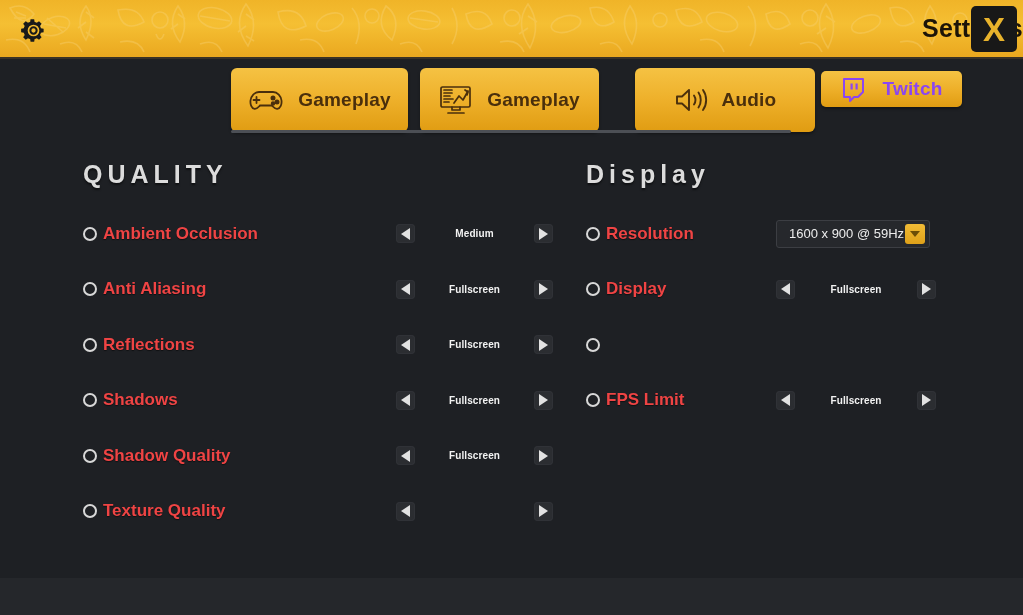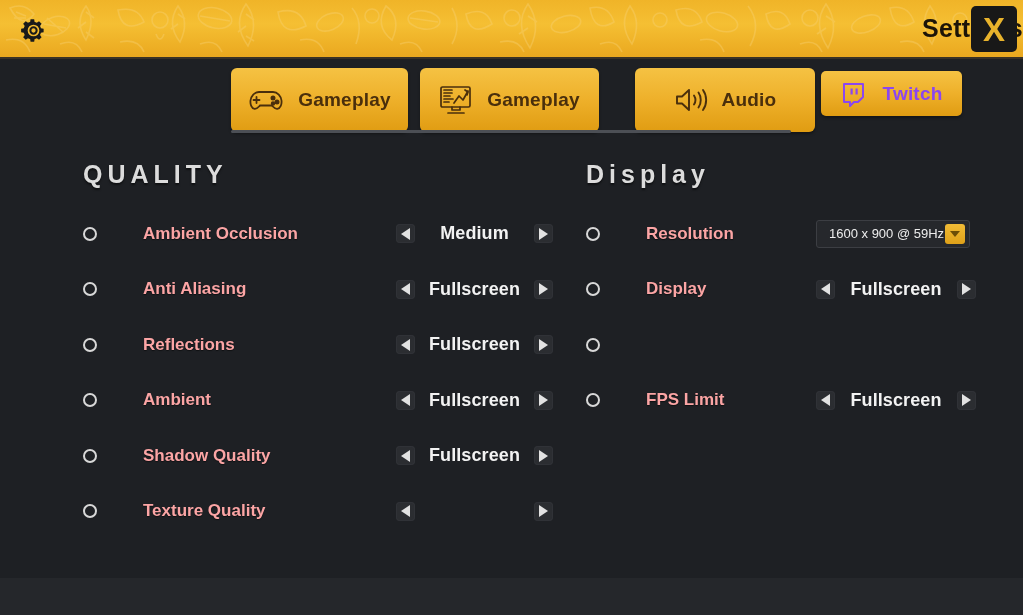"Twitch" #tab-twitch { height: 45px -> 36px }
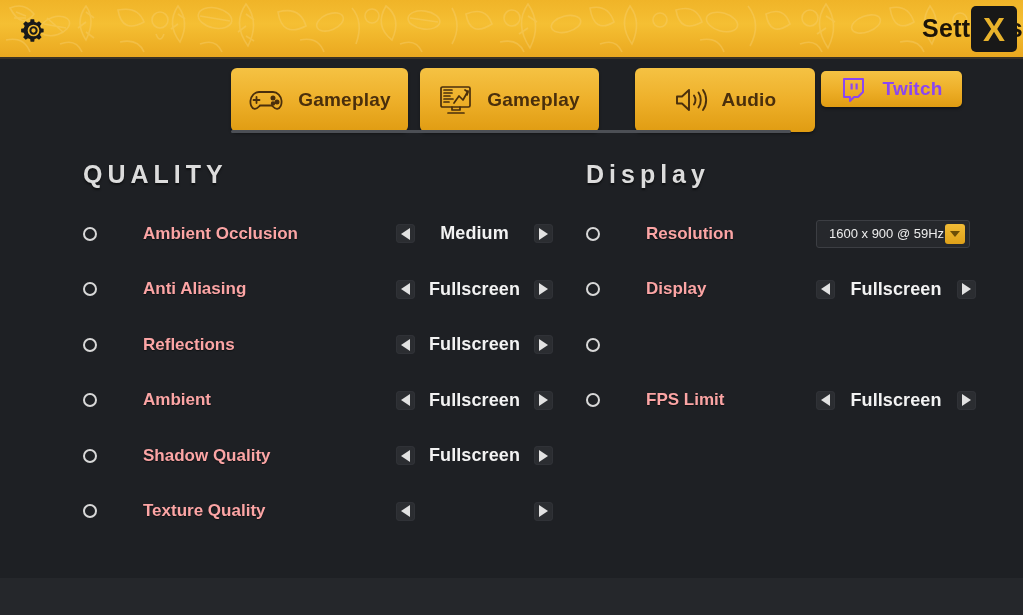"Ambient Occlusion" .row-label { color: #fca5a5 -> #ef4444; margin-left: 40px -> none }
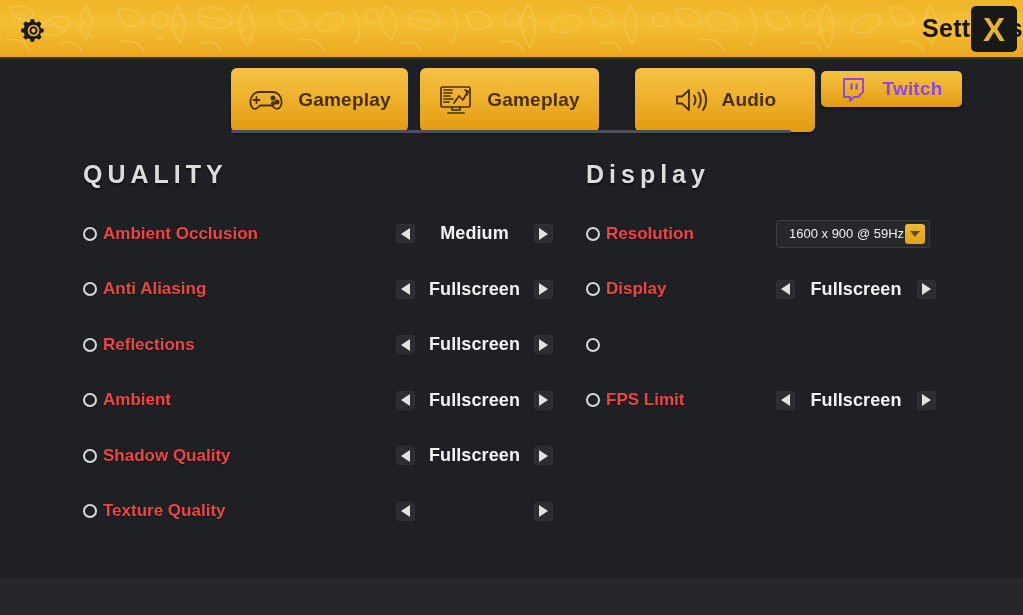"Medium" .stepper-value { font-size: 18px -> 10px }
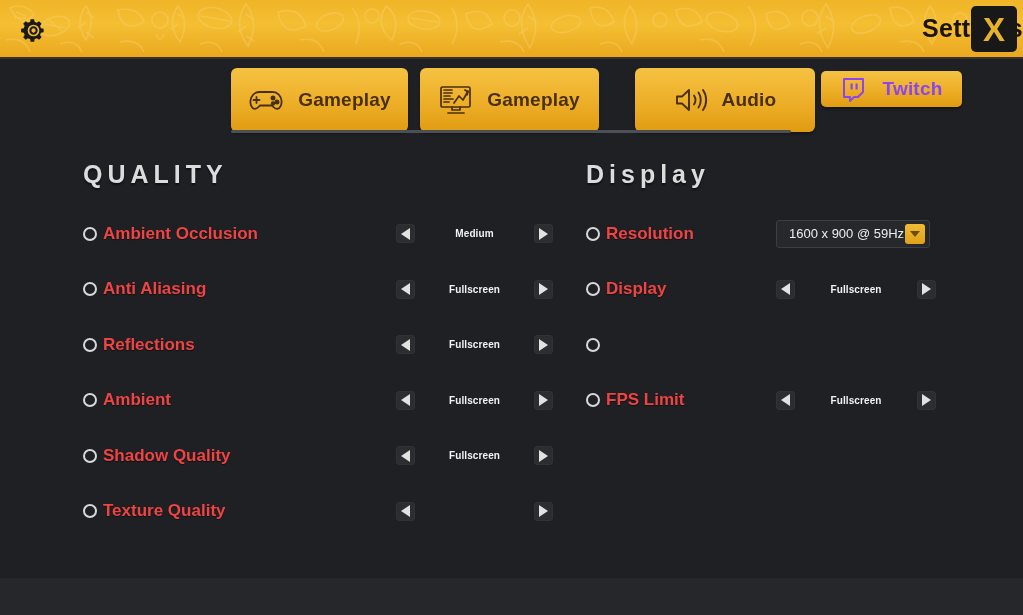"Ambient" div.row-label { text: Ambient -> Shadows }
